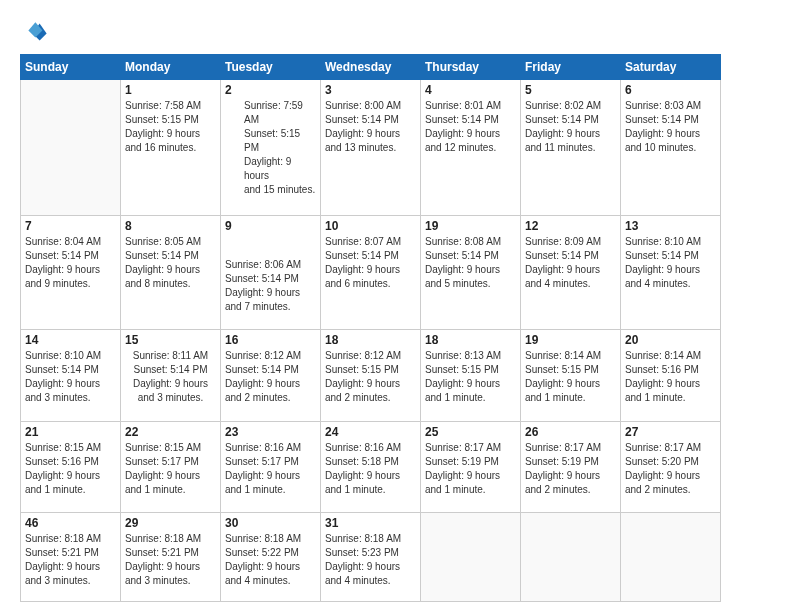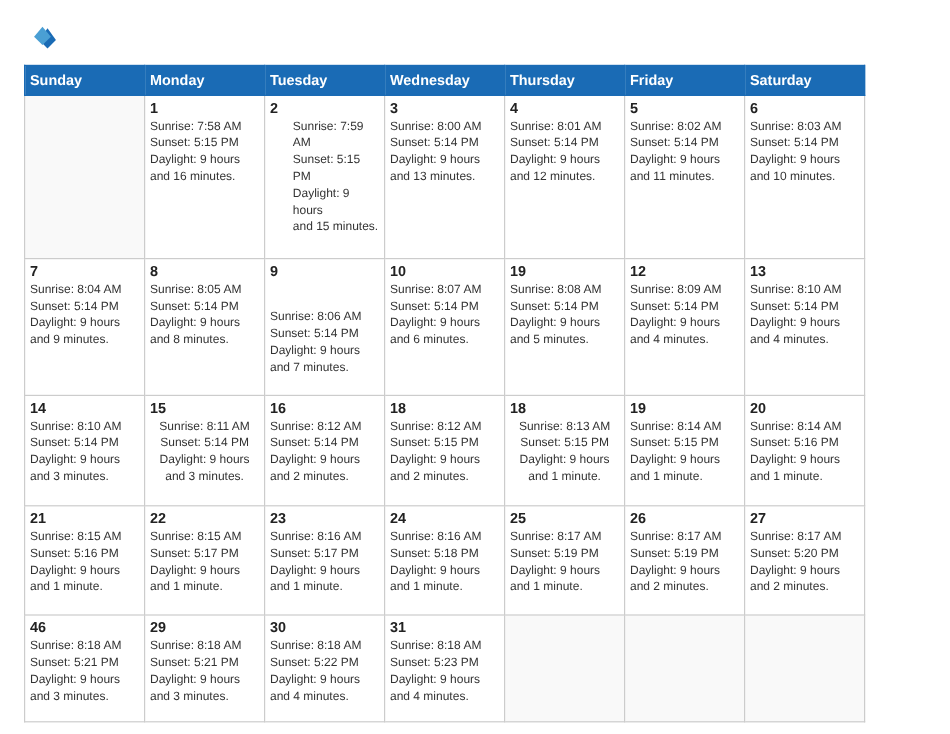"Sunrise: 8:13 AM" div.cell-info { text-align: center -> none }
